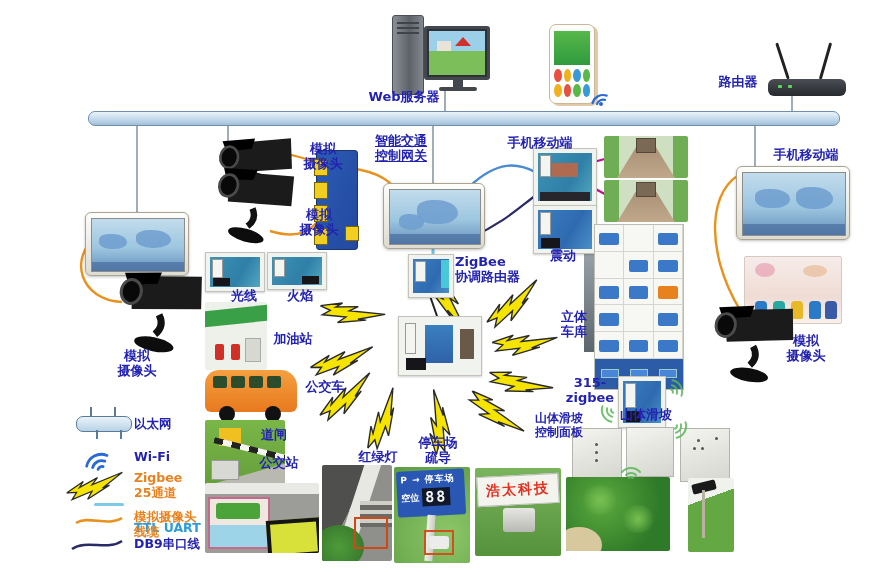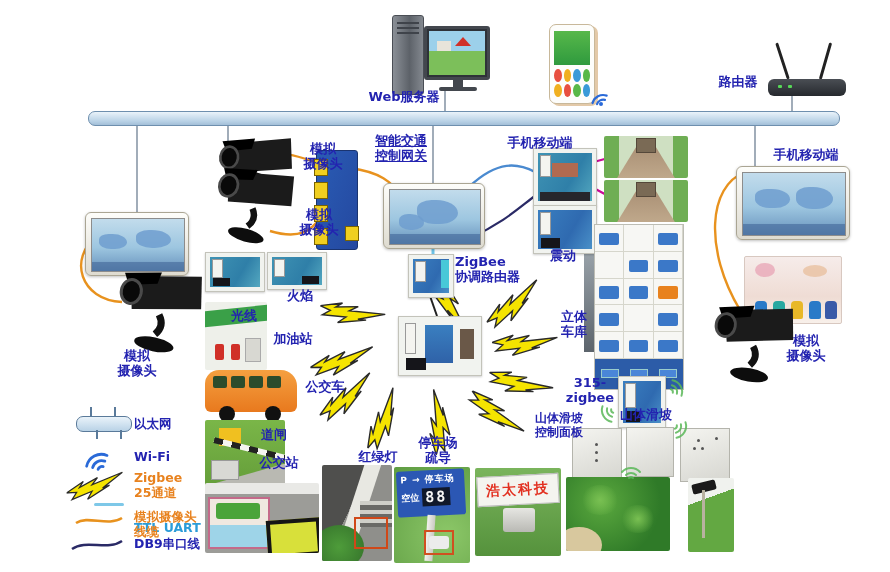"光线" div.lbl { margin-top: 20px -> none }
